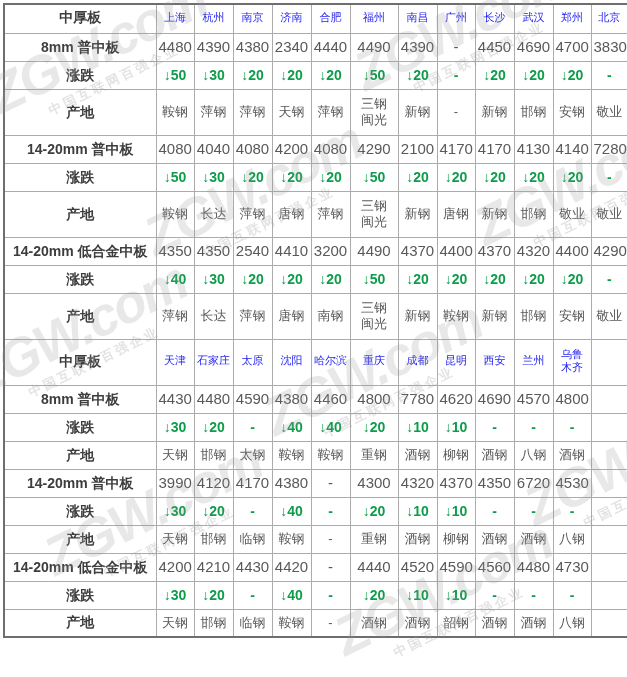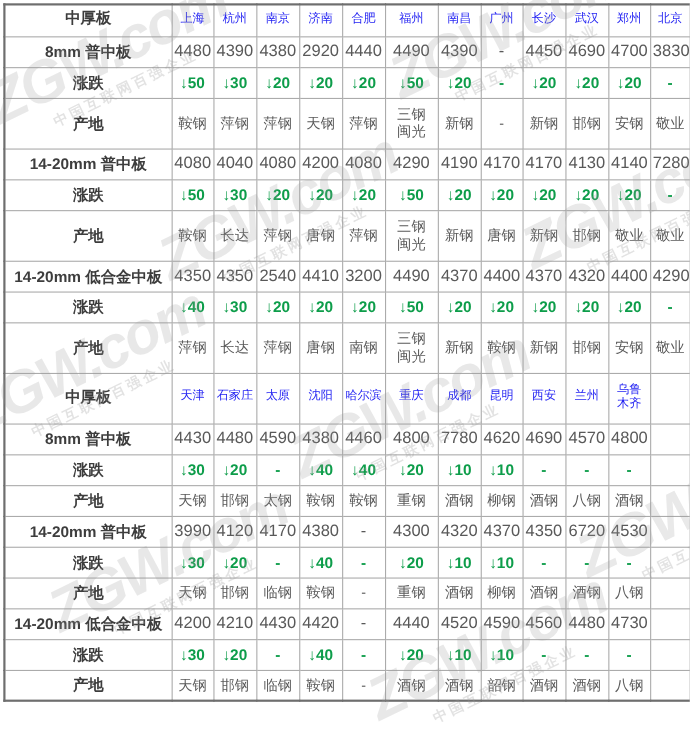"2920" td.price-cell { text: 2920 -> 2340 }
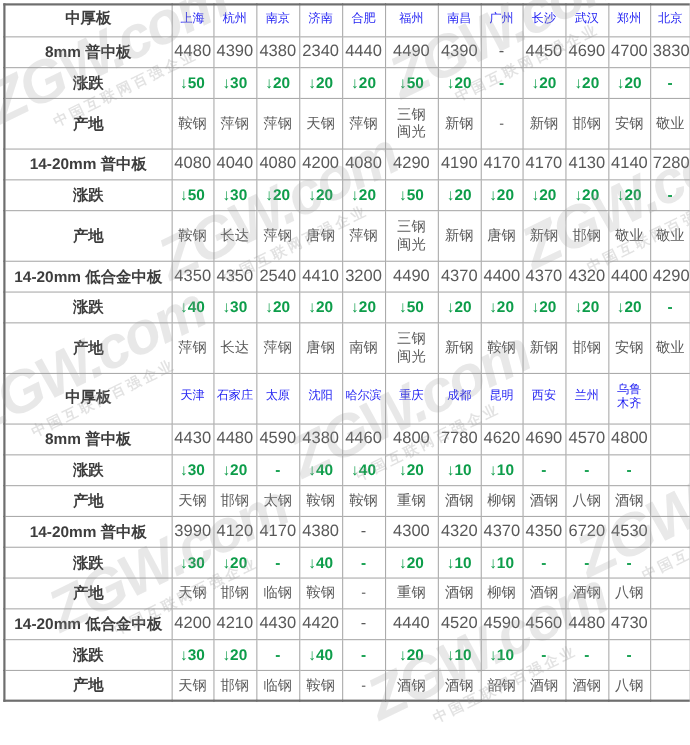"4190" td.price-cell { text: 4190 -> 2100 }
